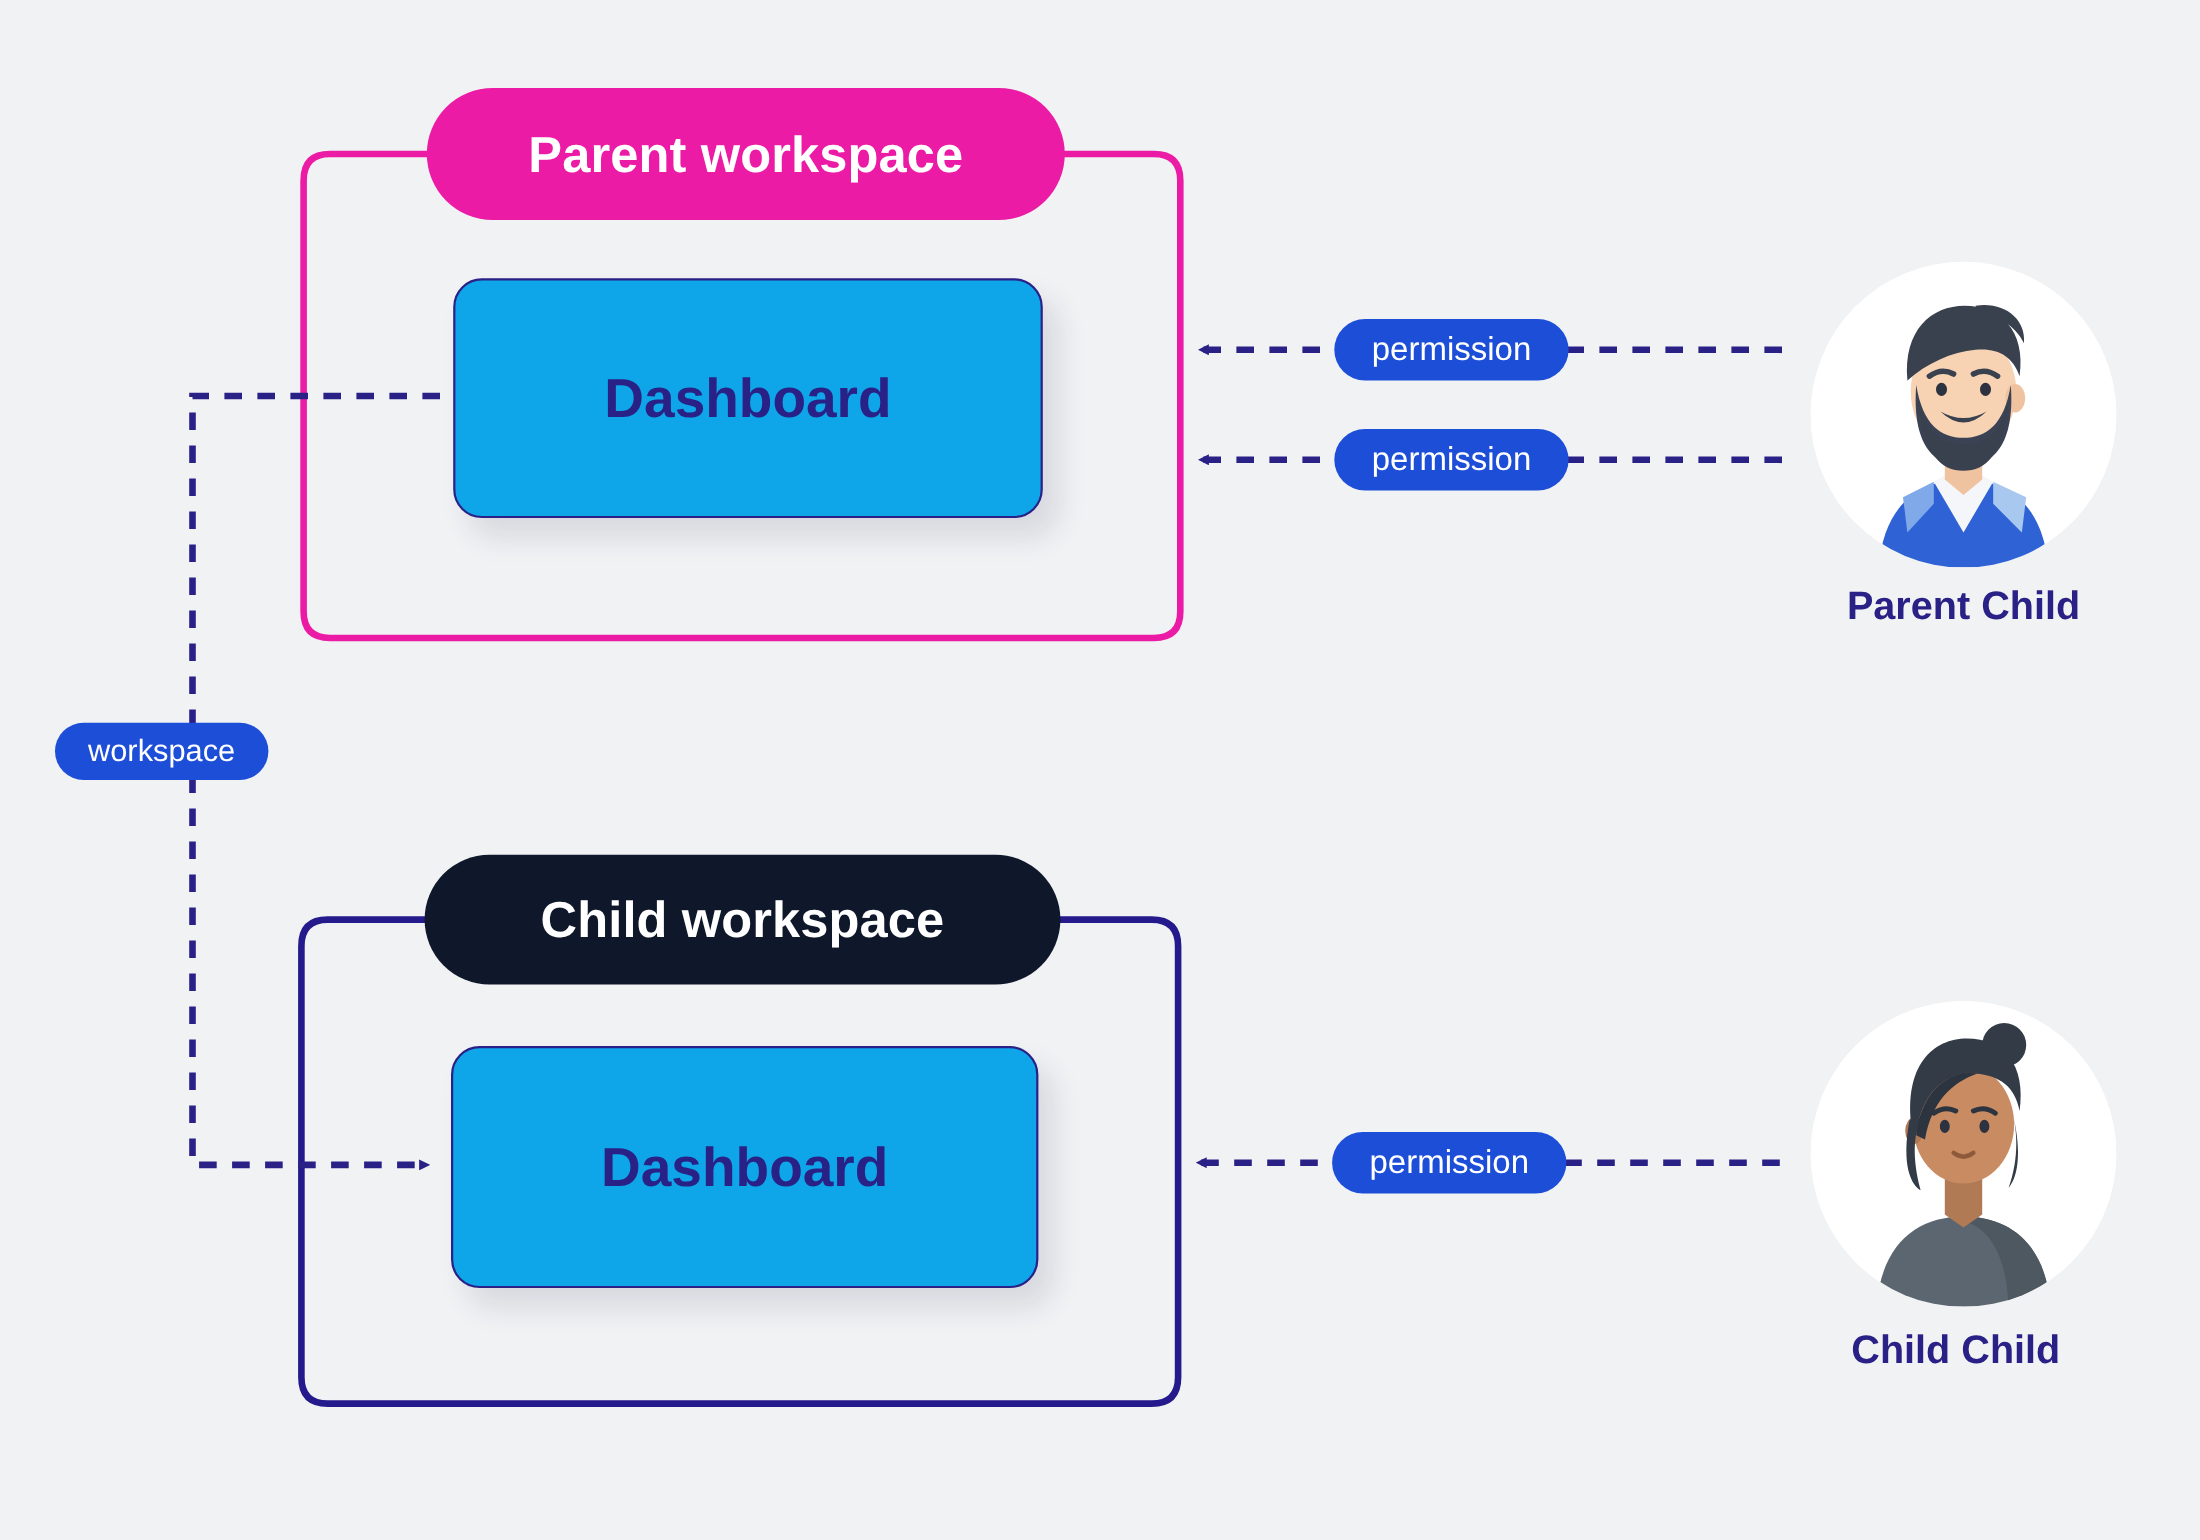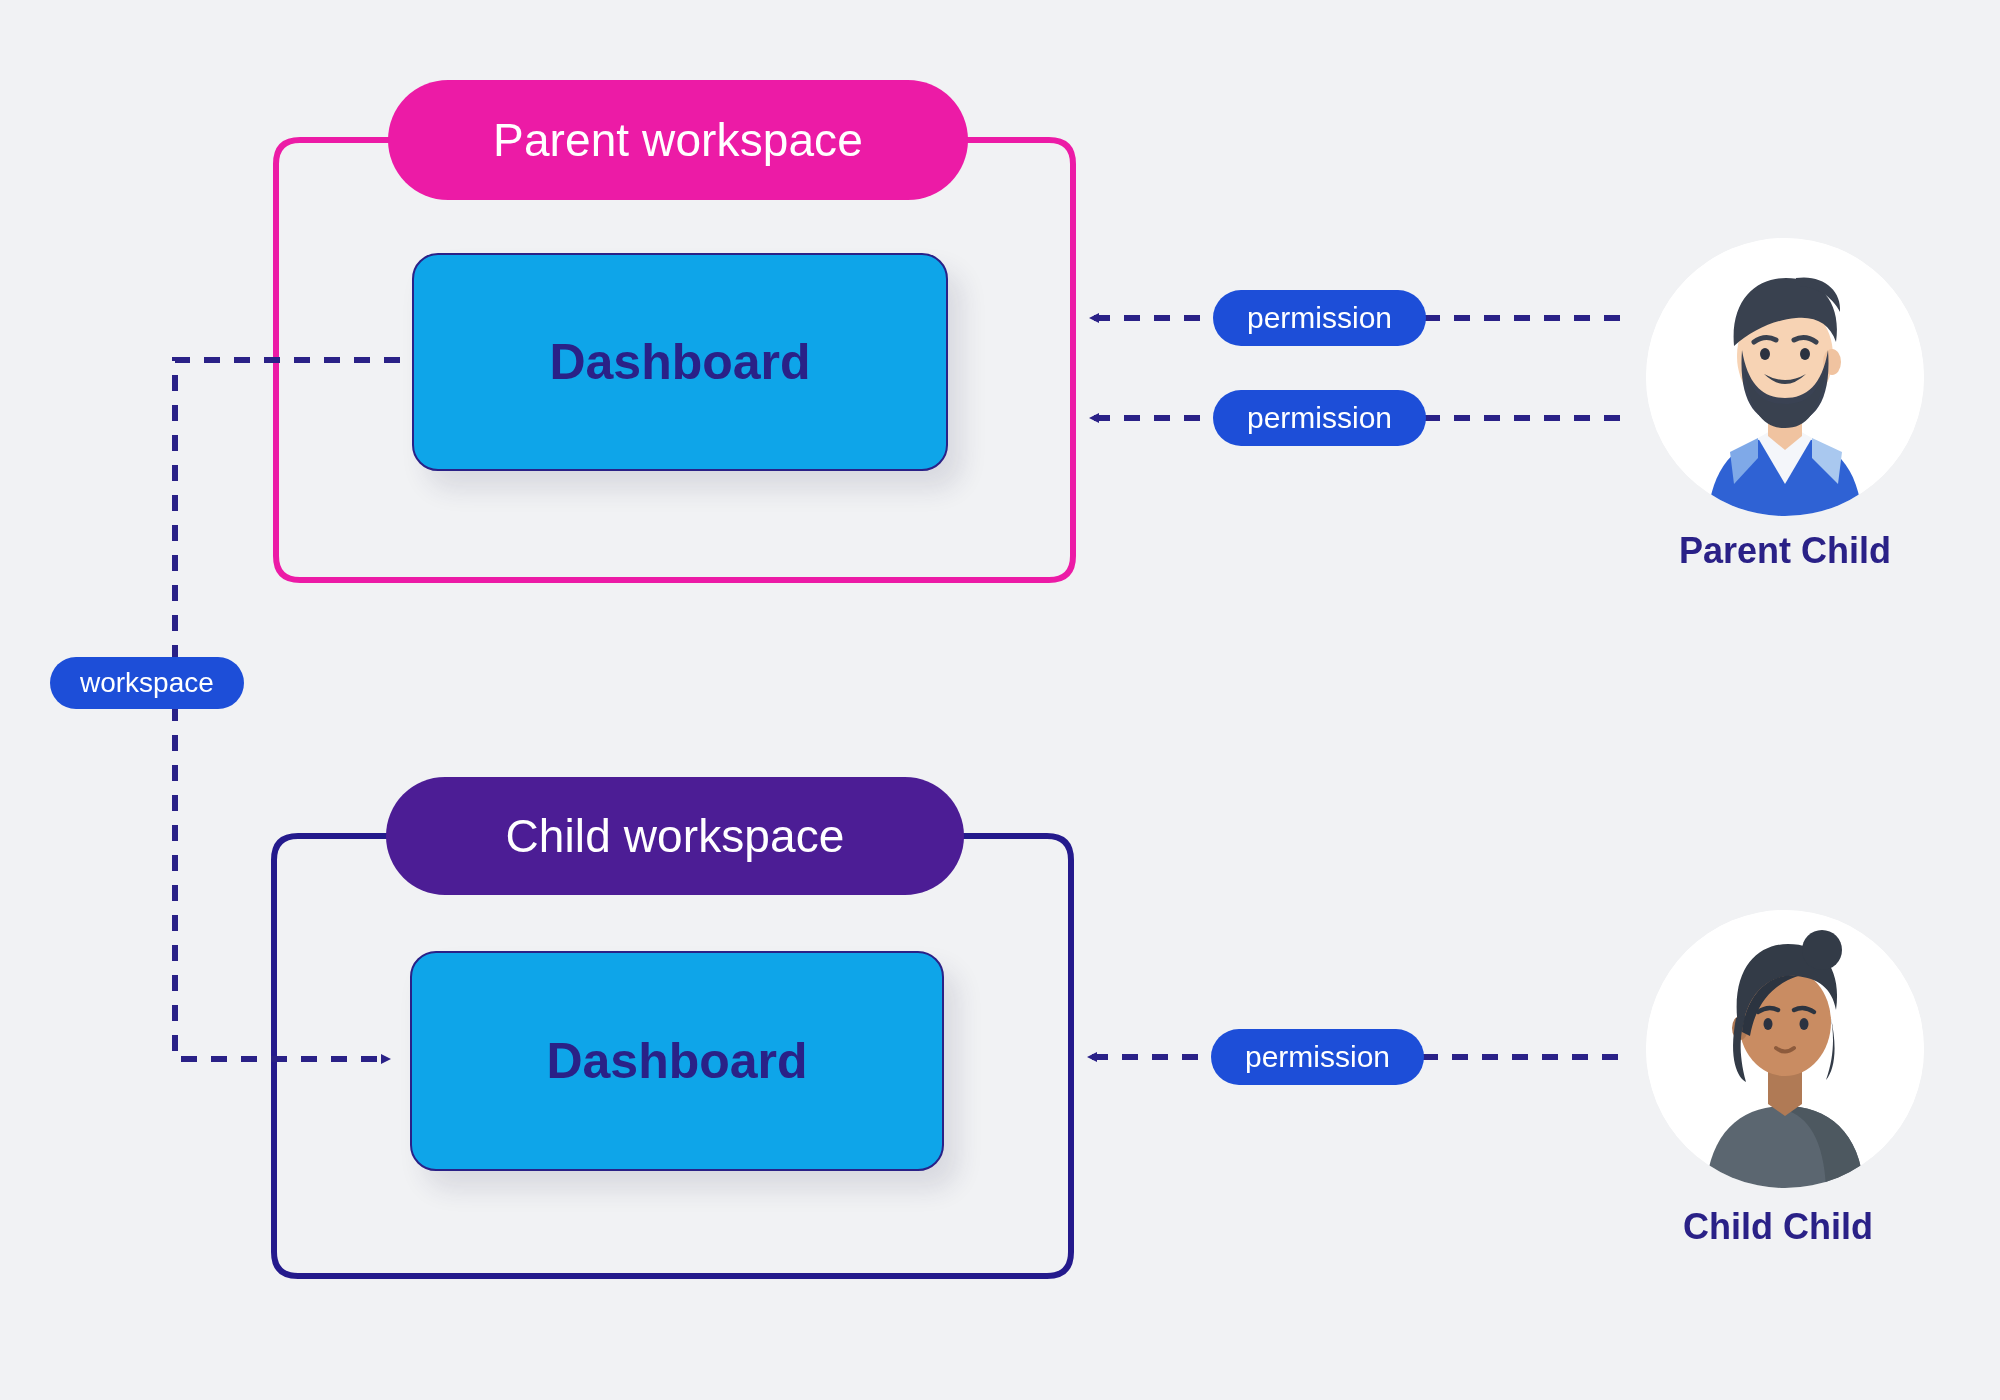"Parent workspace" .ws-pill { font-weight: 400 -> 700 }
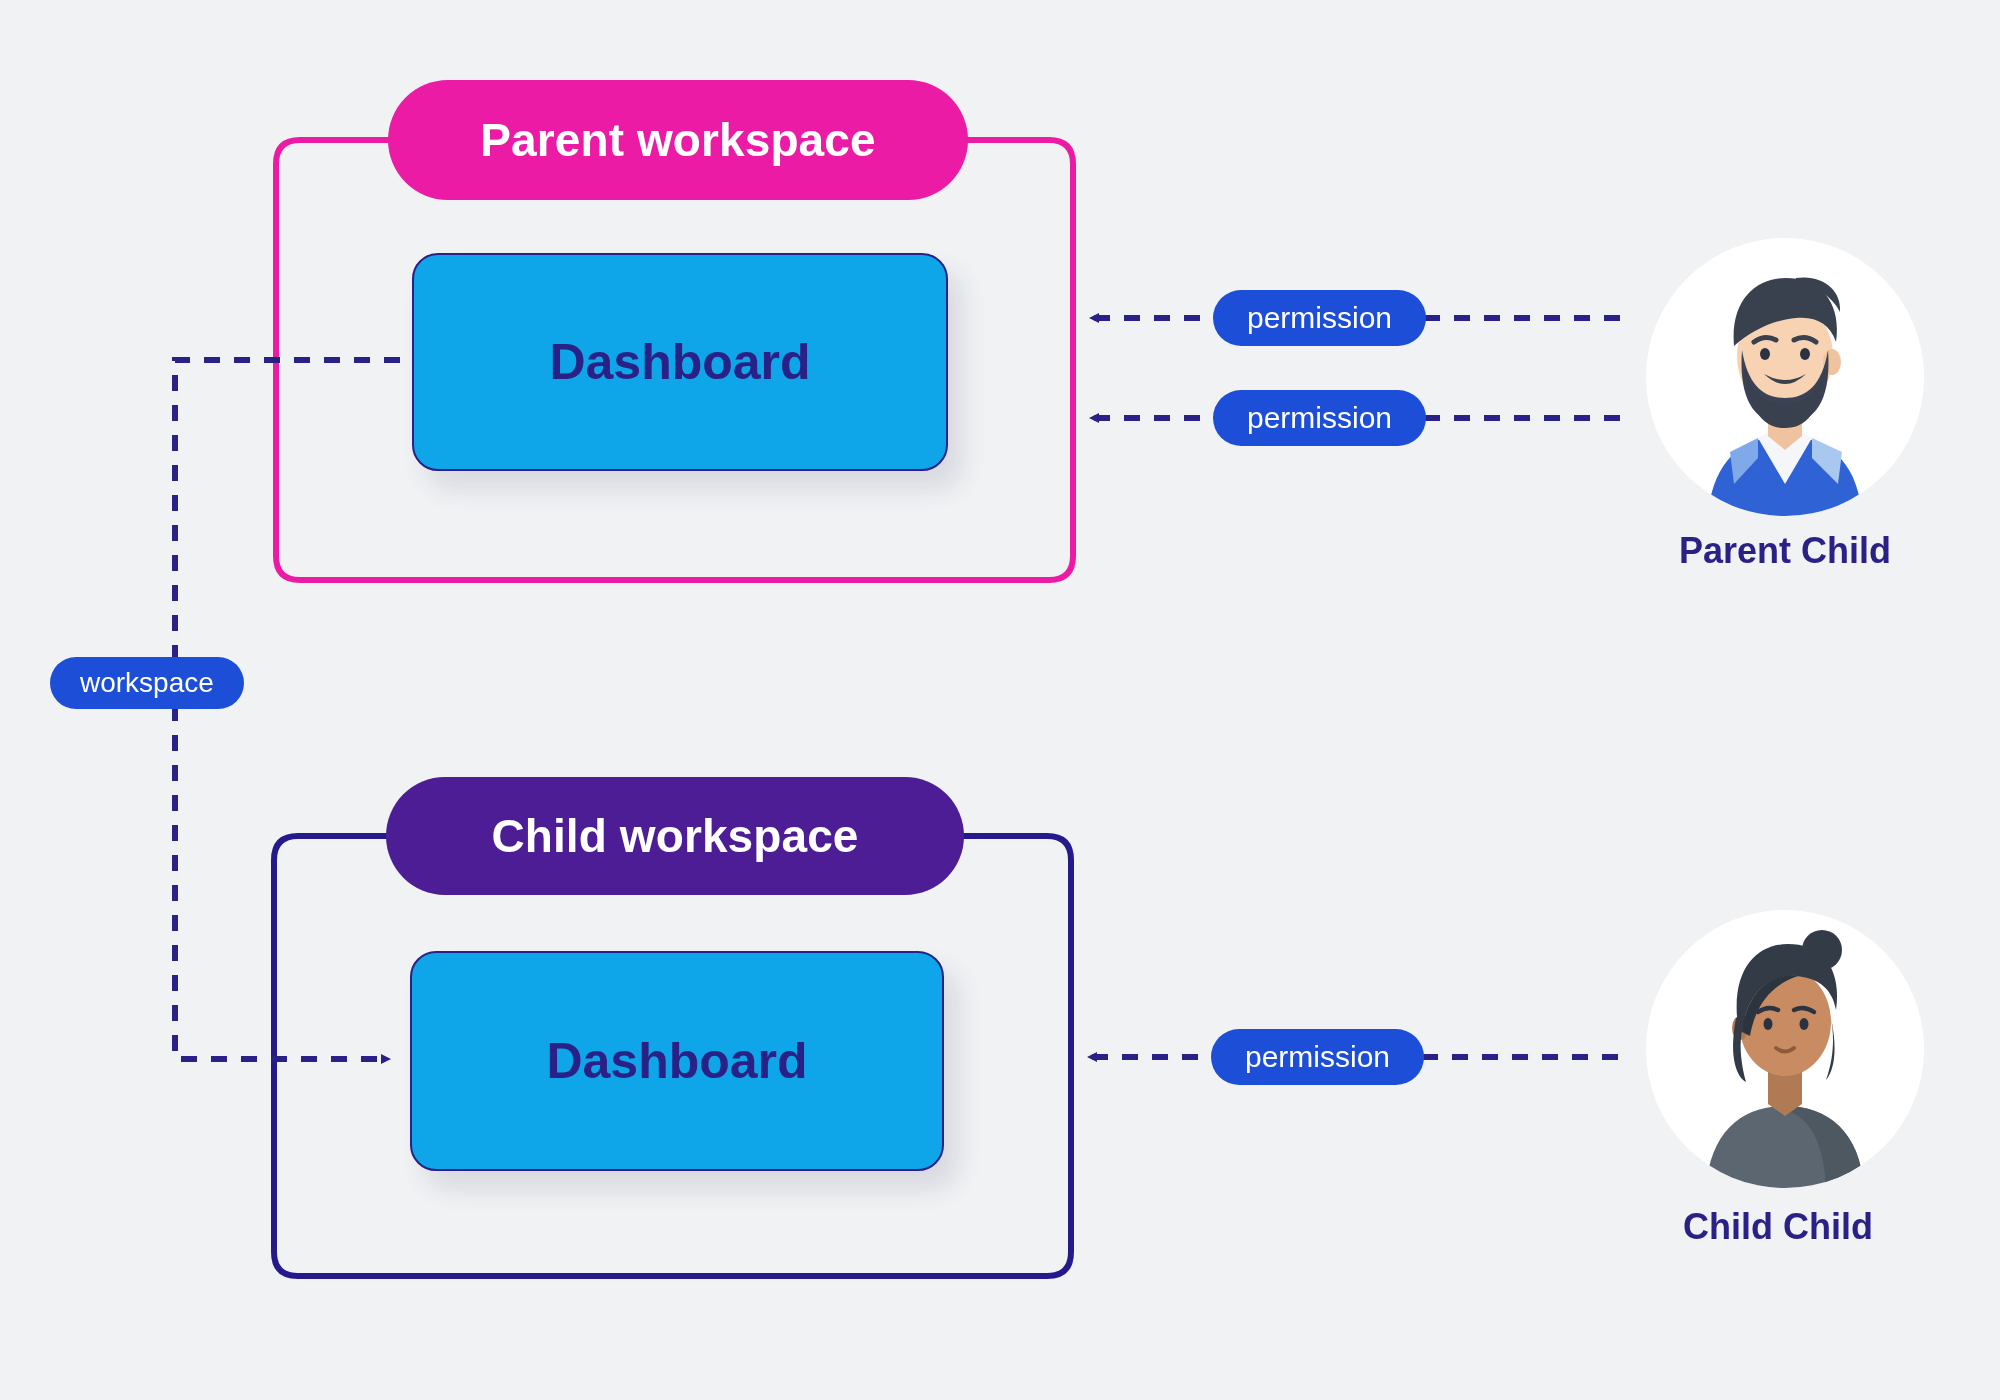"Child workspace" .ws-pill.child { background: #4c1d95 -> #0f172a }
